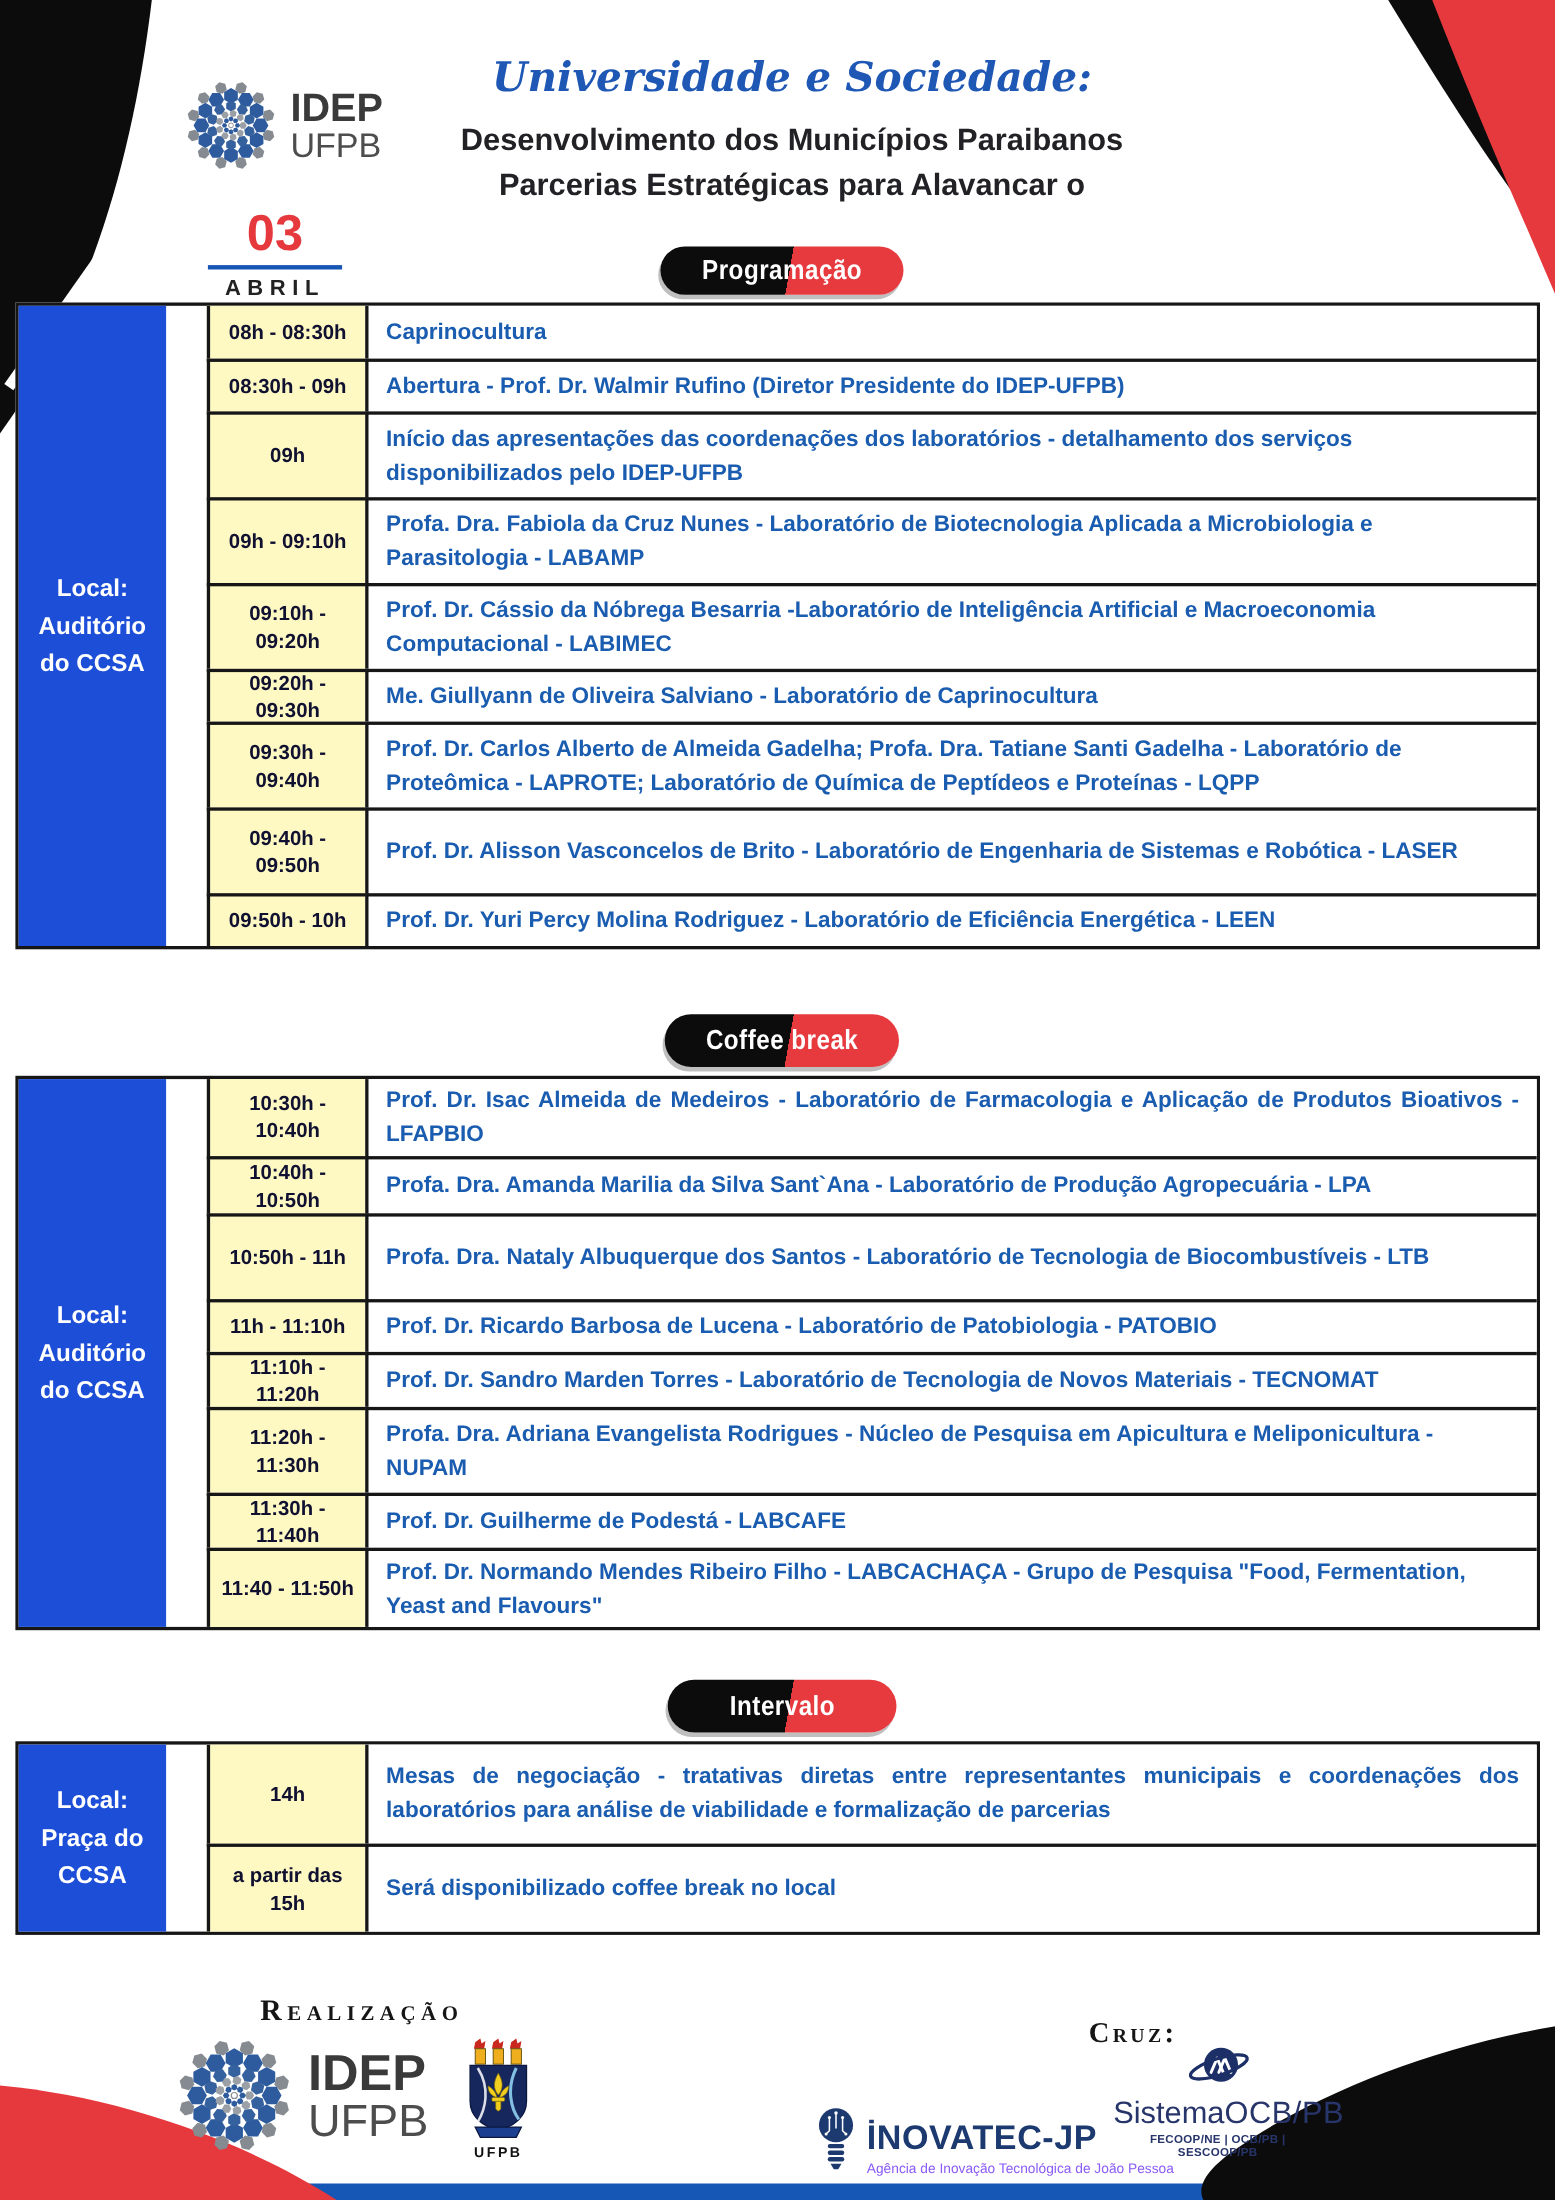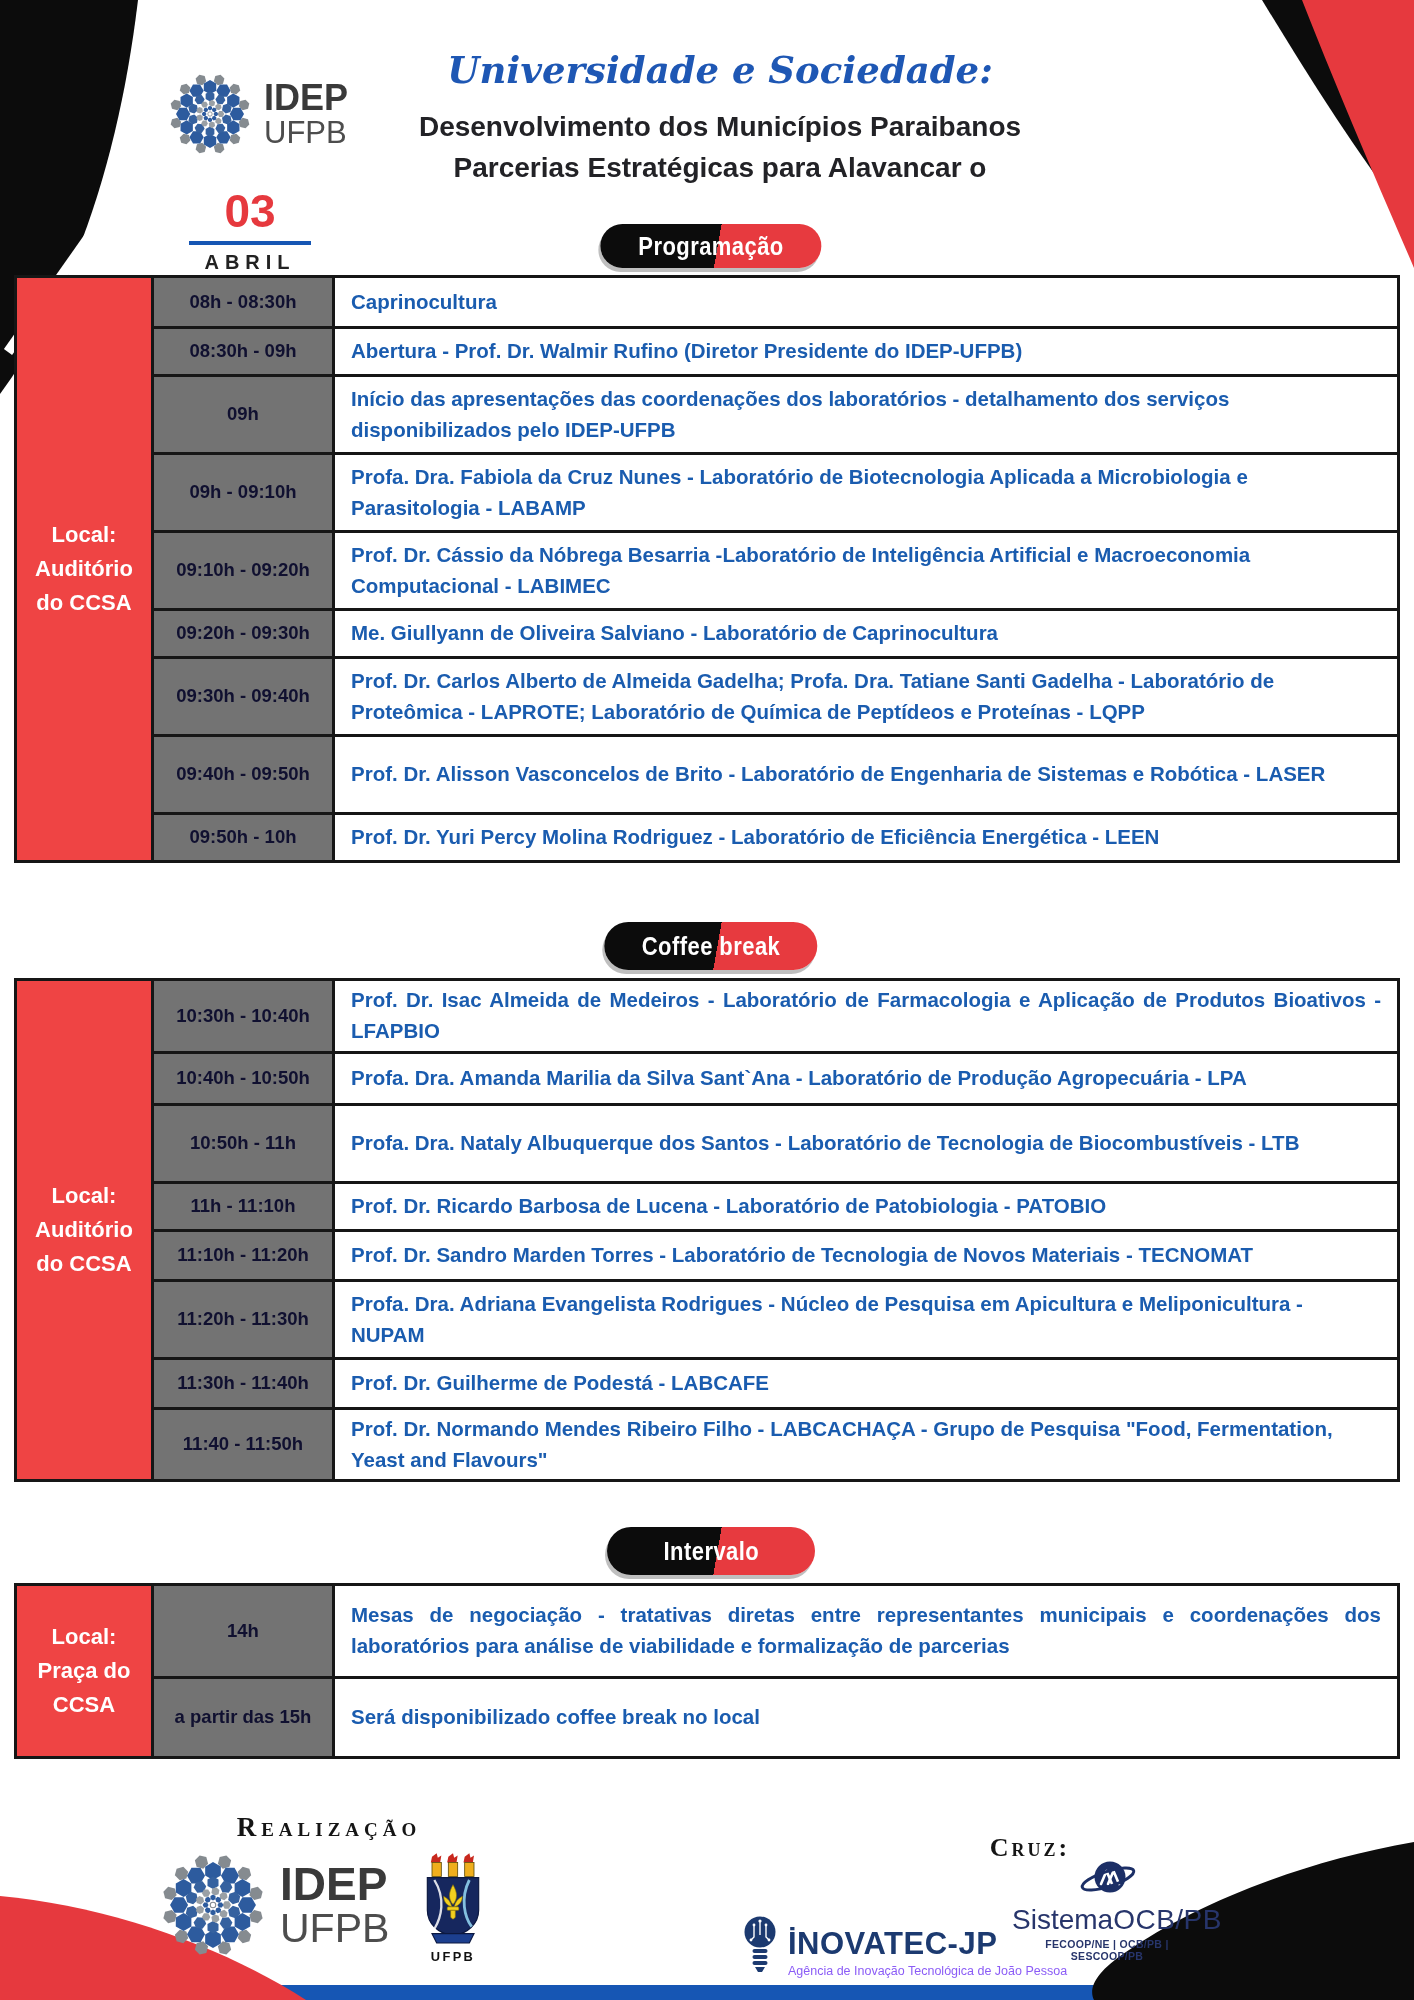"08h - 08:30h" .cell.time { background: #737373 -> #fef9c3; margin-left: none -> 37px }
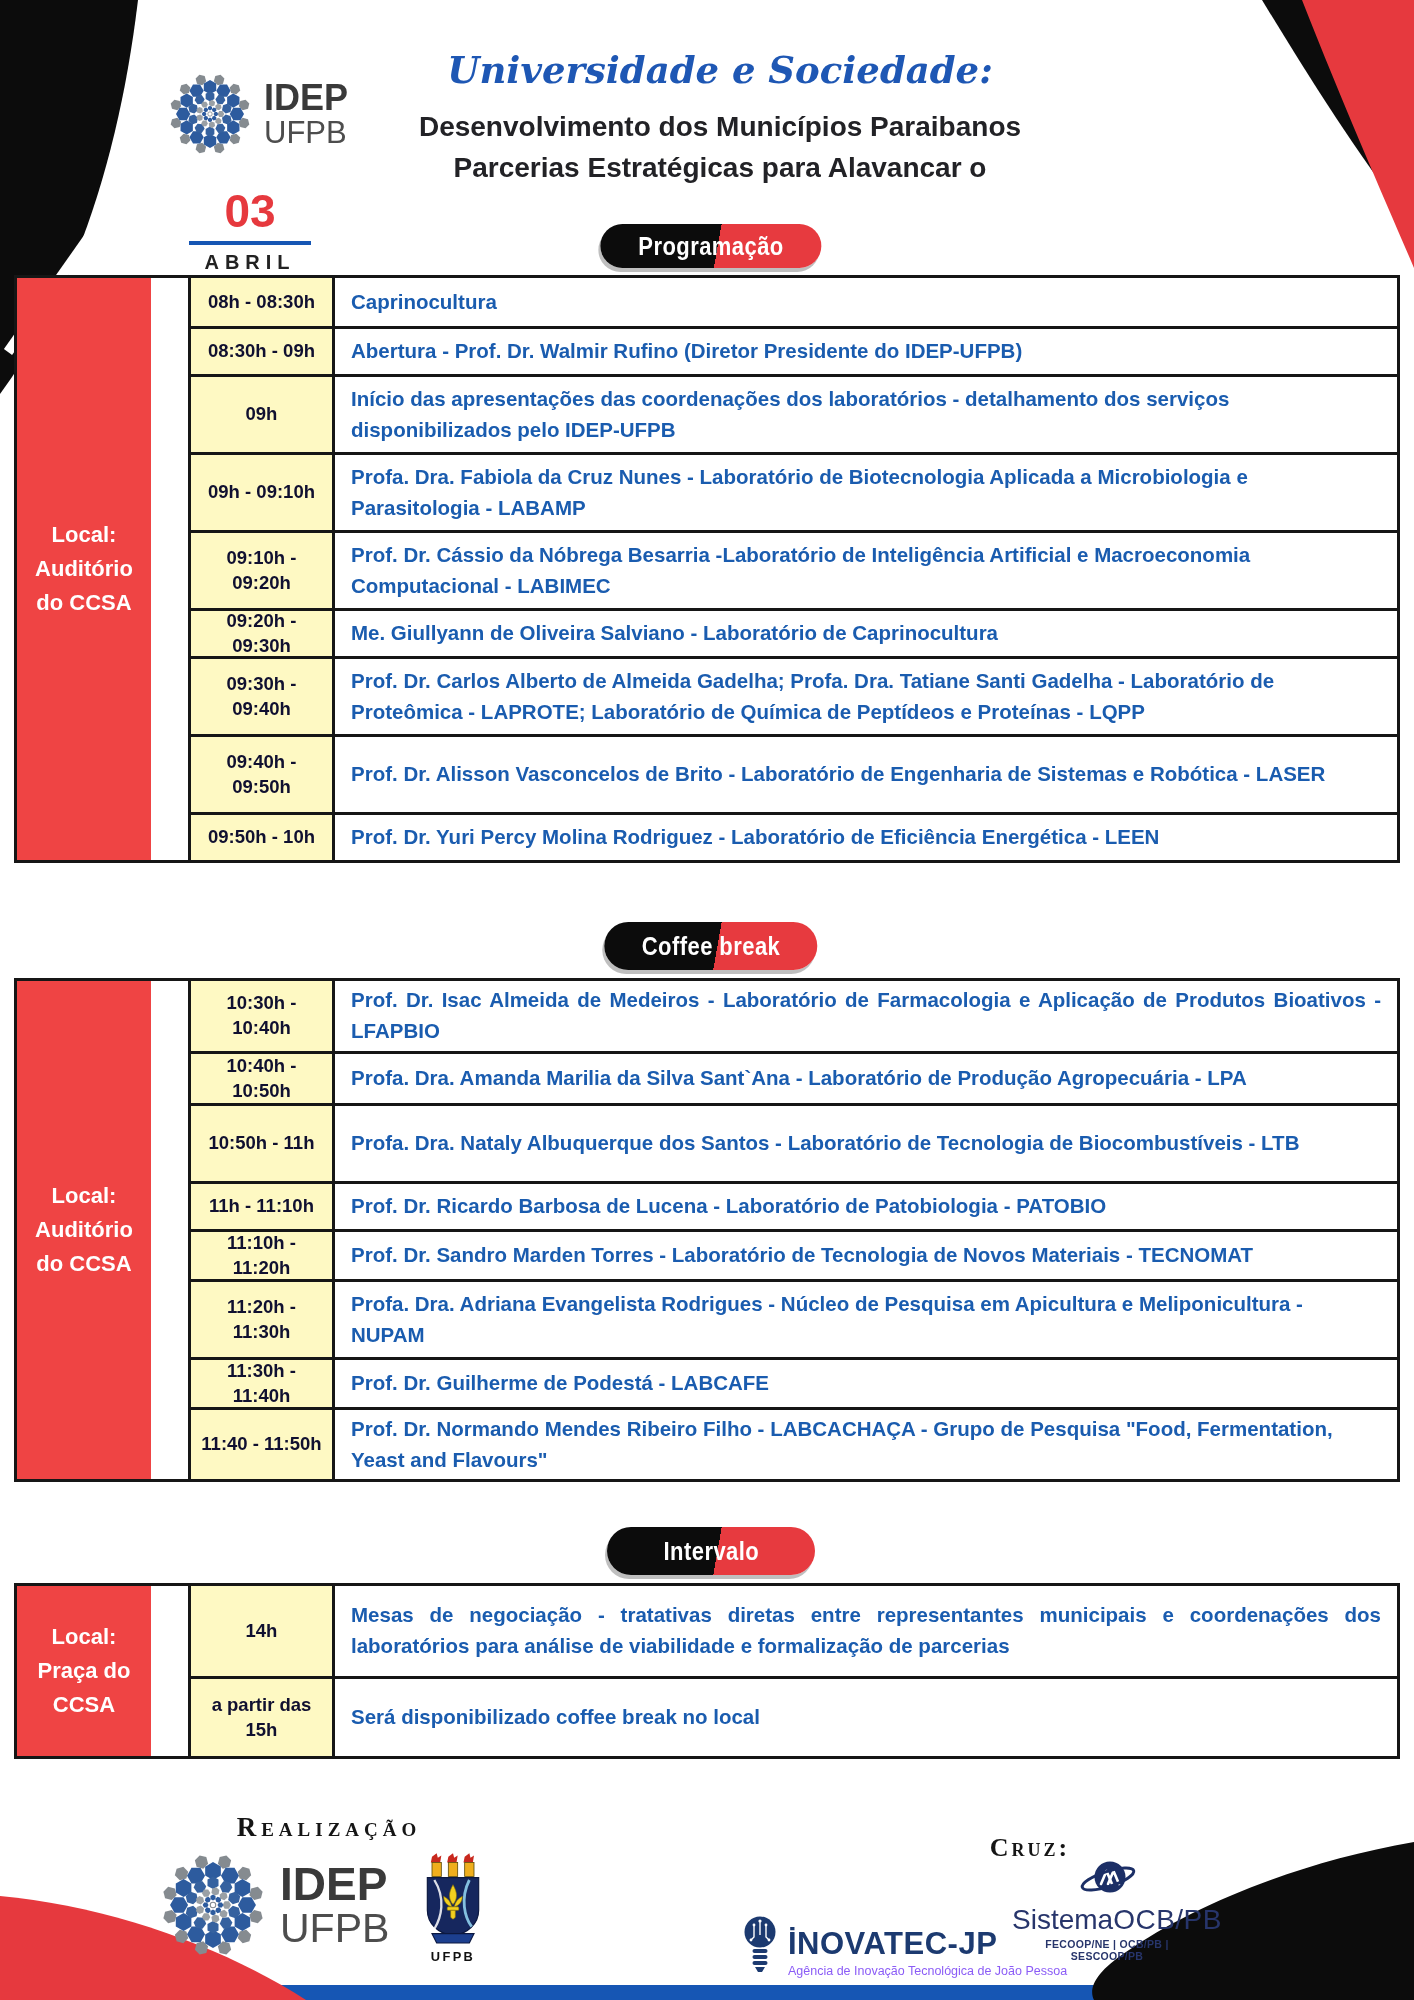"Local:" .cell.local { background: #ef4444 -> #1d4ed8 }
